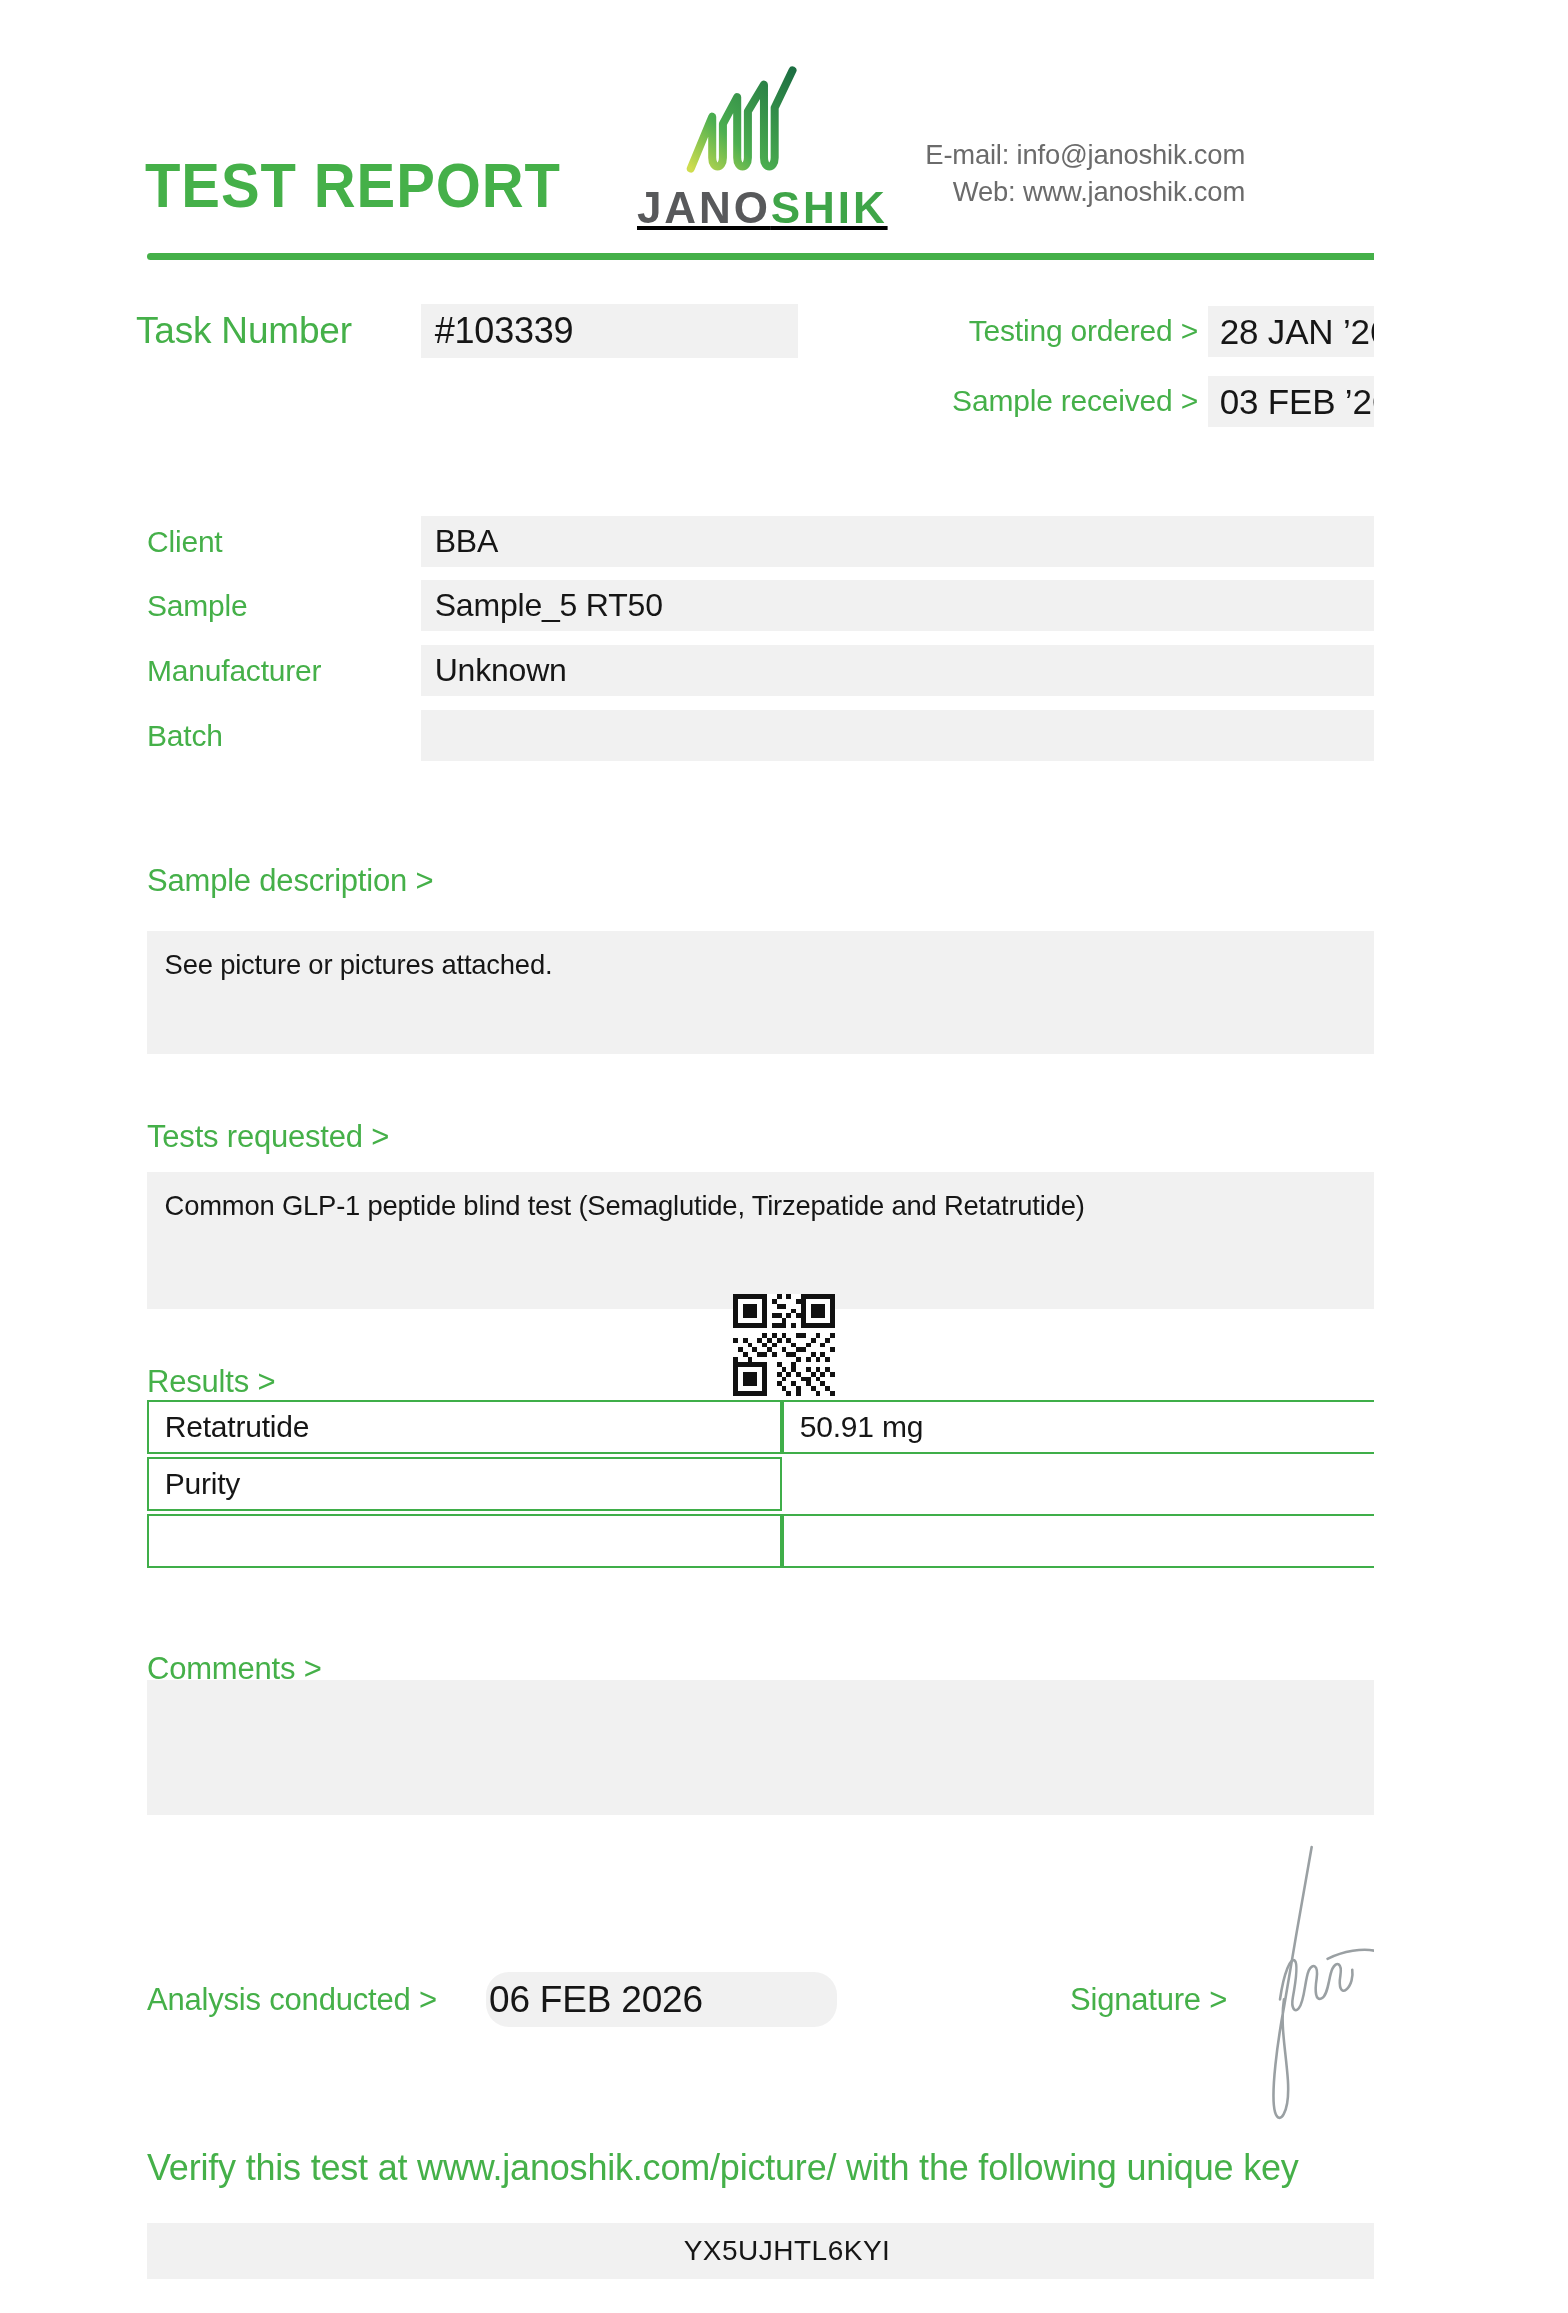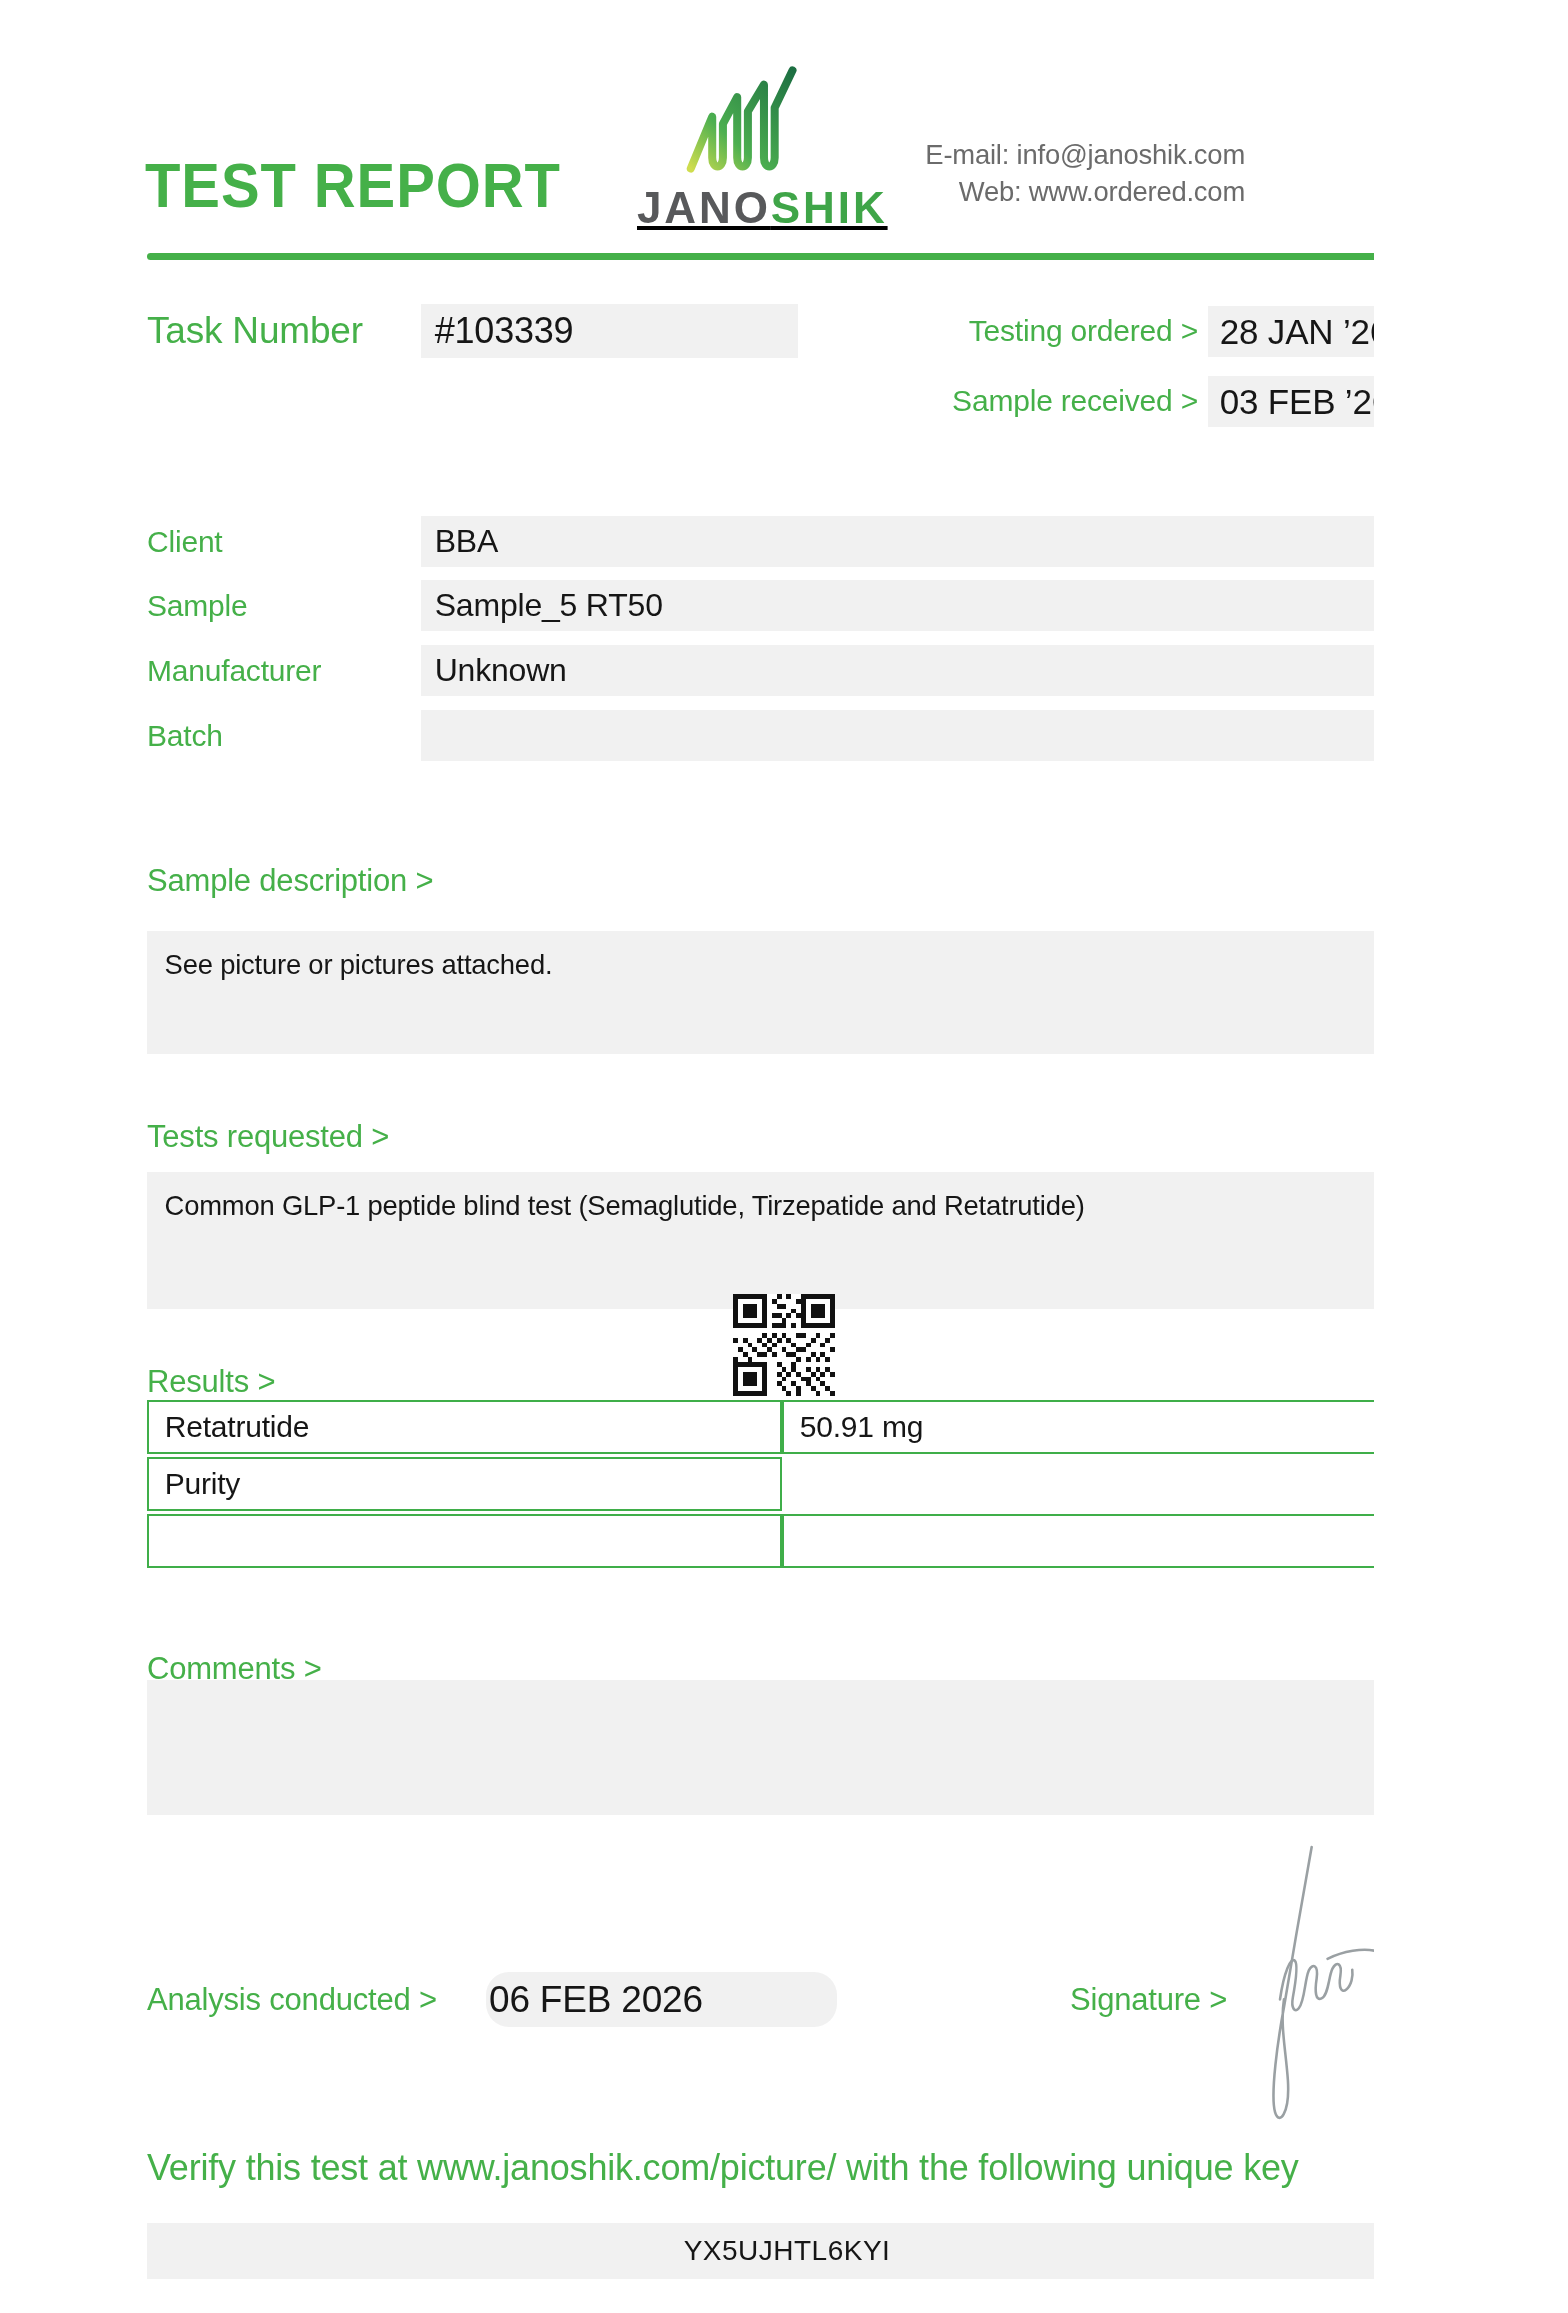"Web: www.ordered.com" div { text: www.ordered.com -> www.janoshik.com }
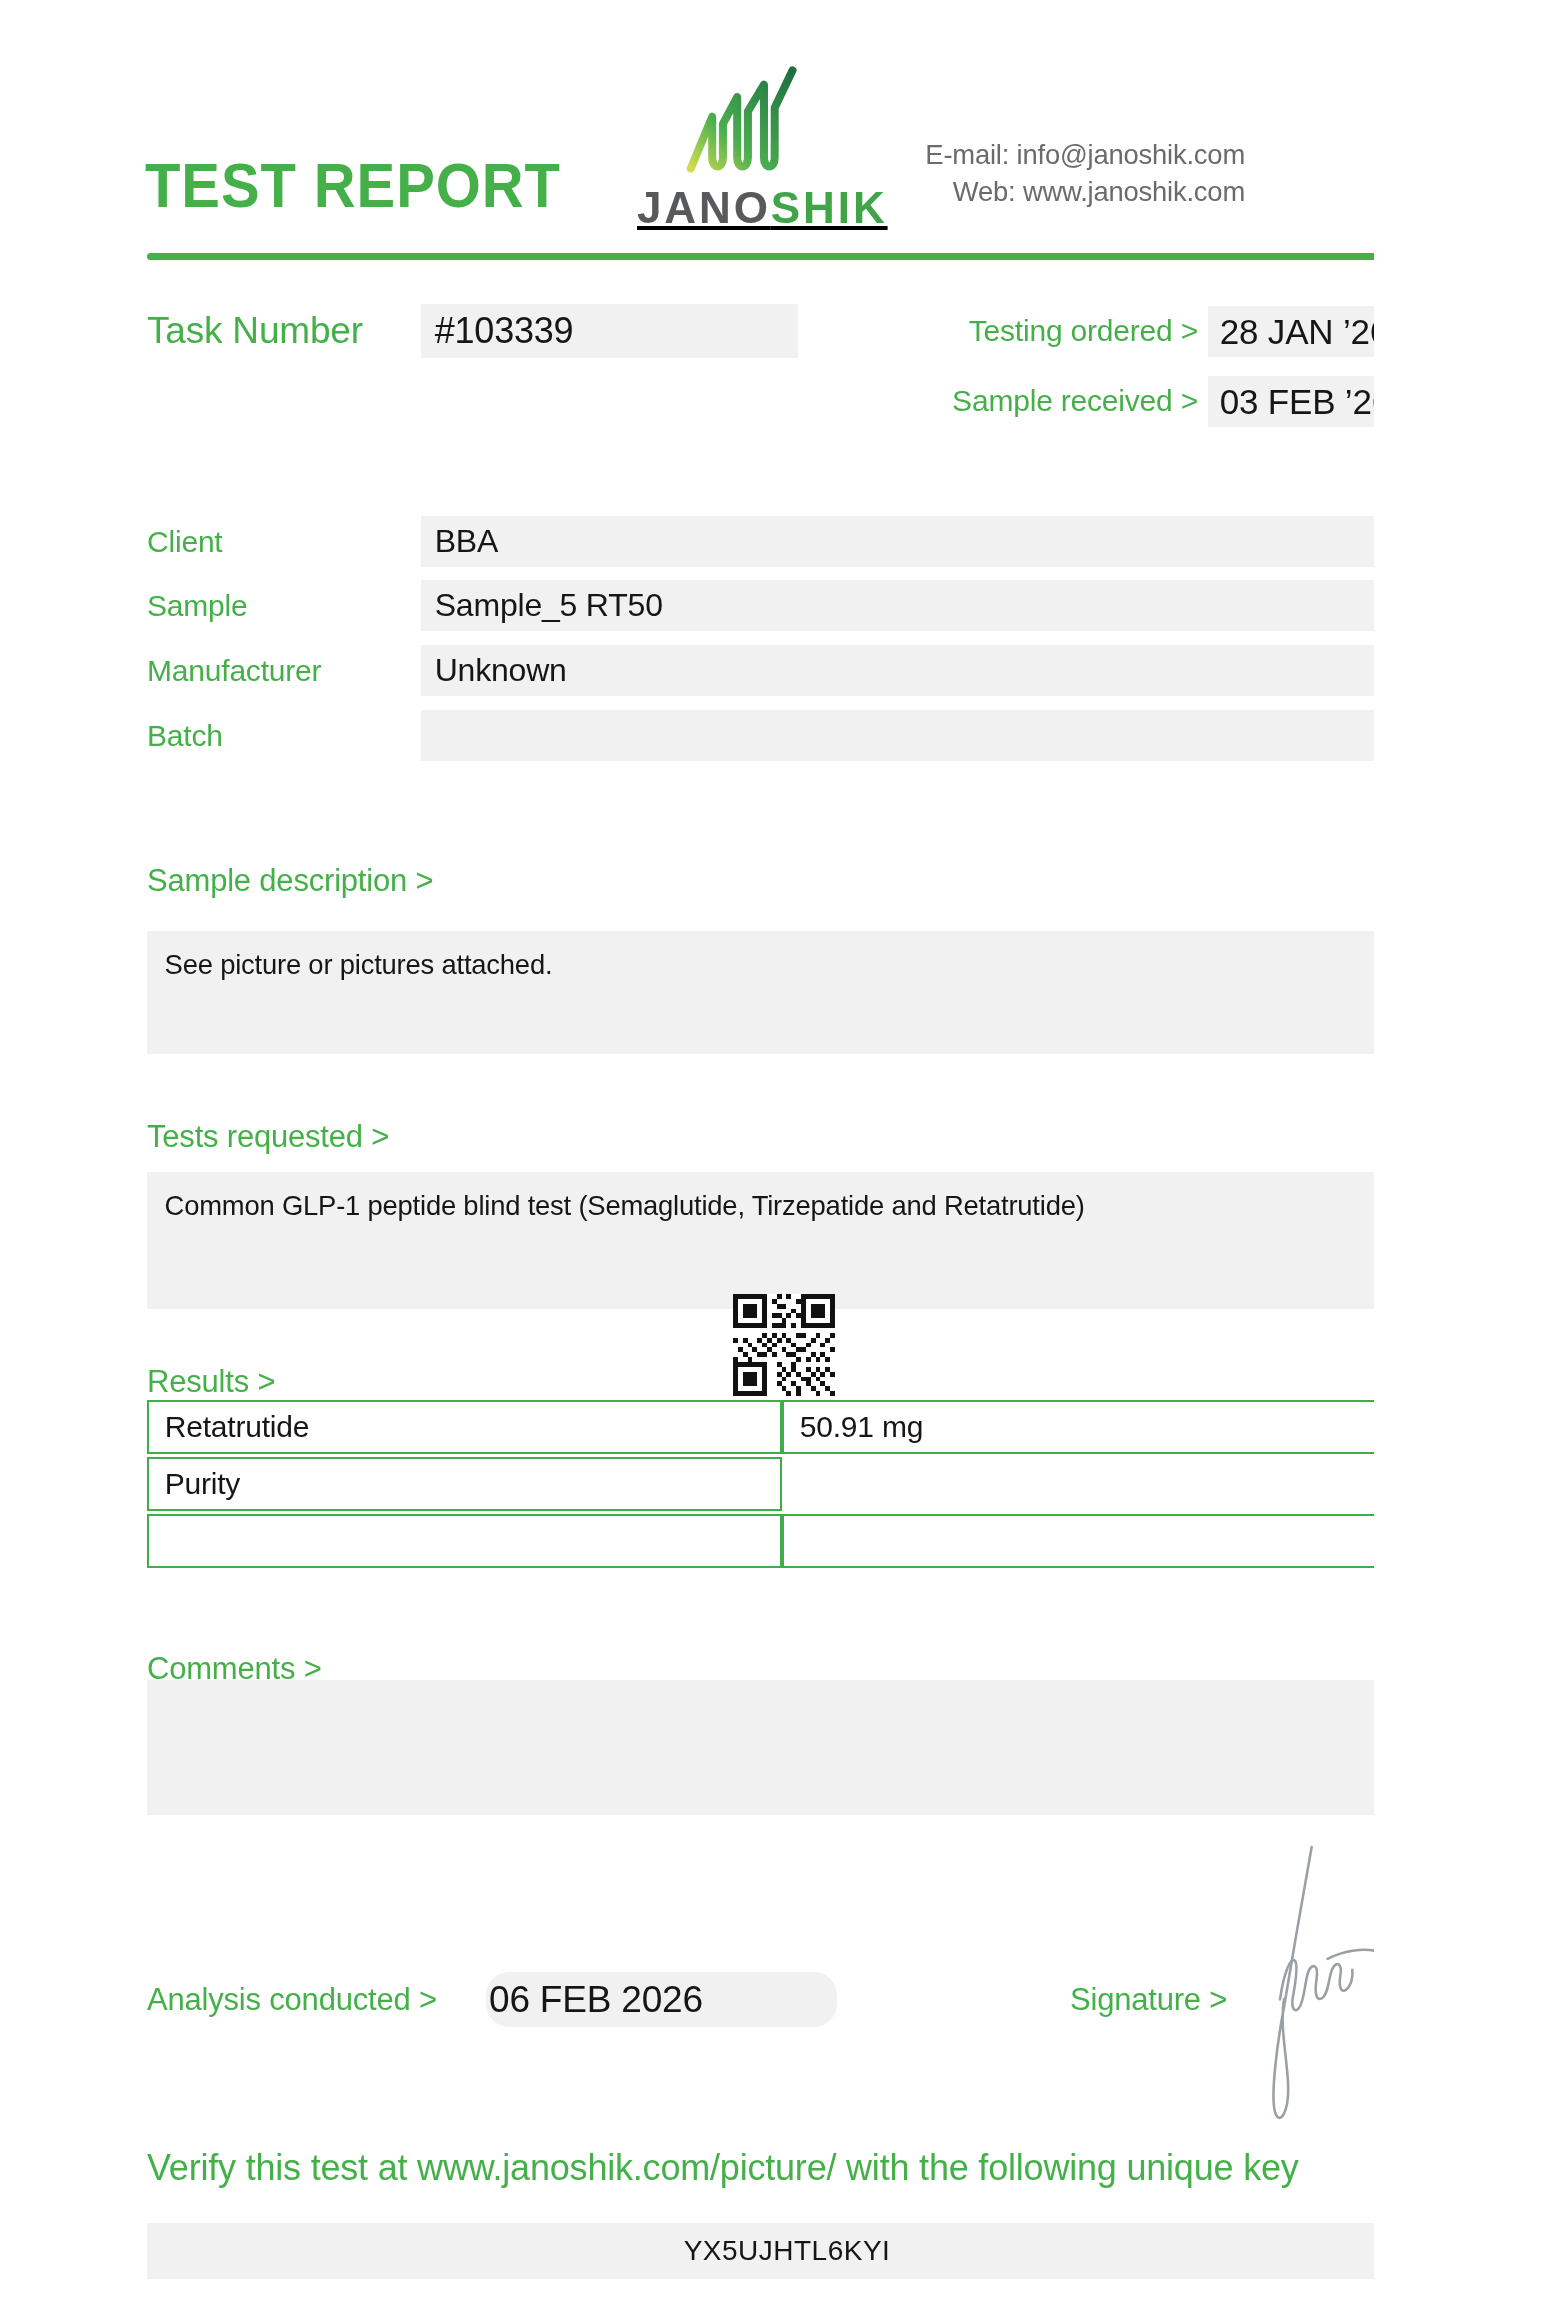"Task Number" .task-label { left: 147px -> 136px }
